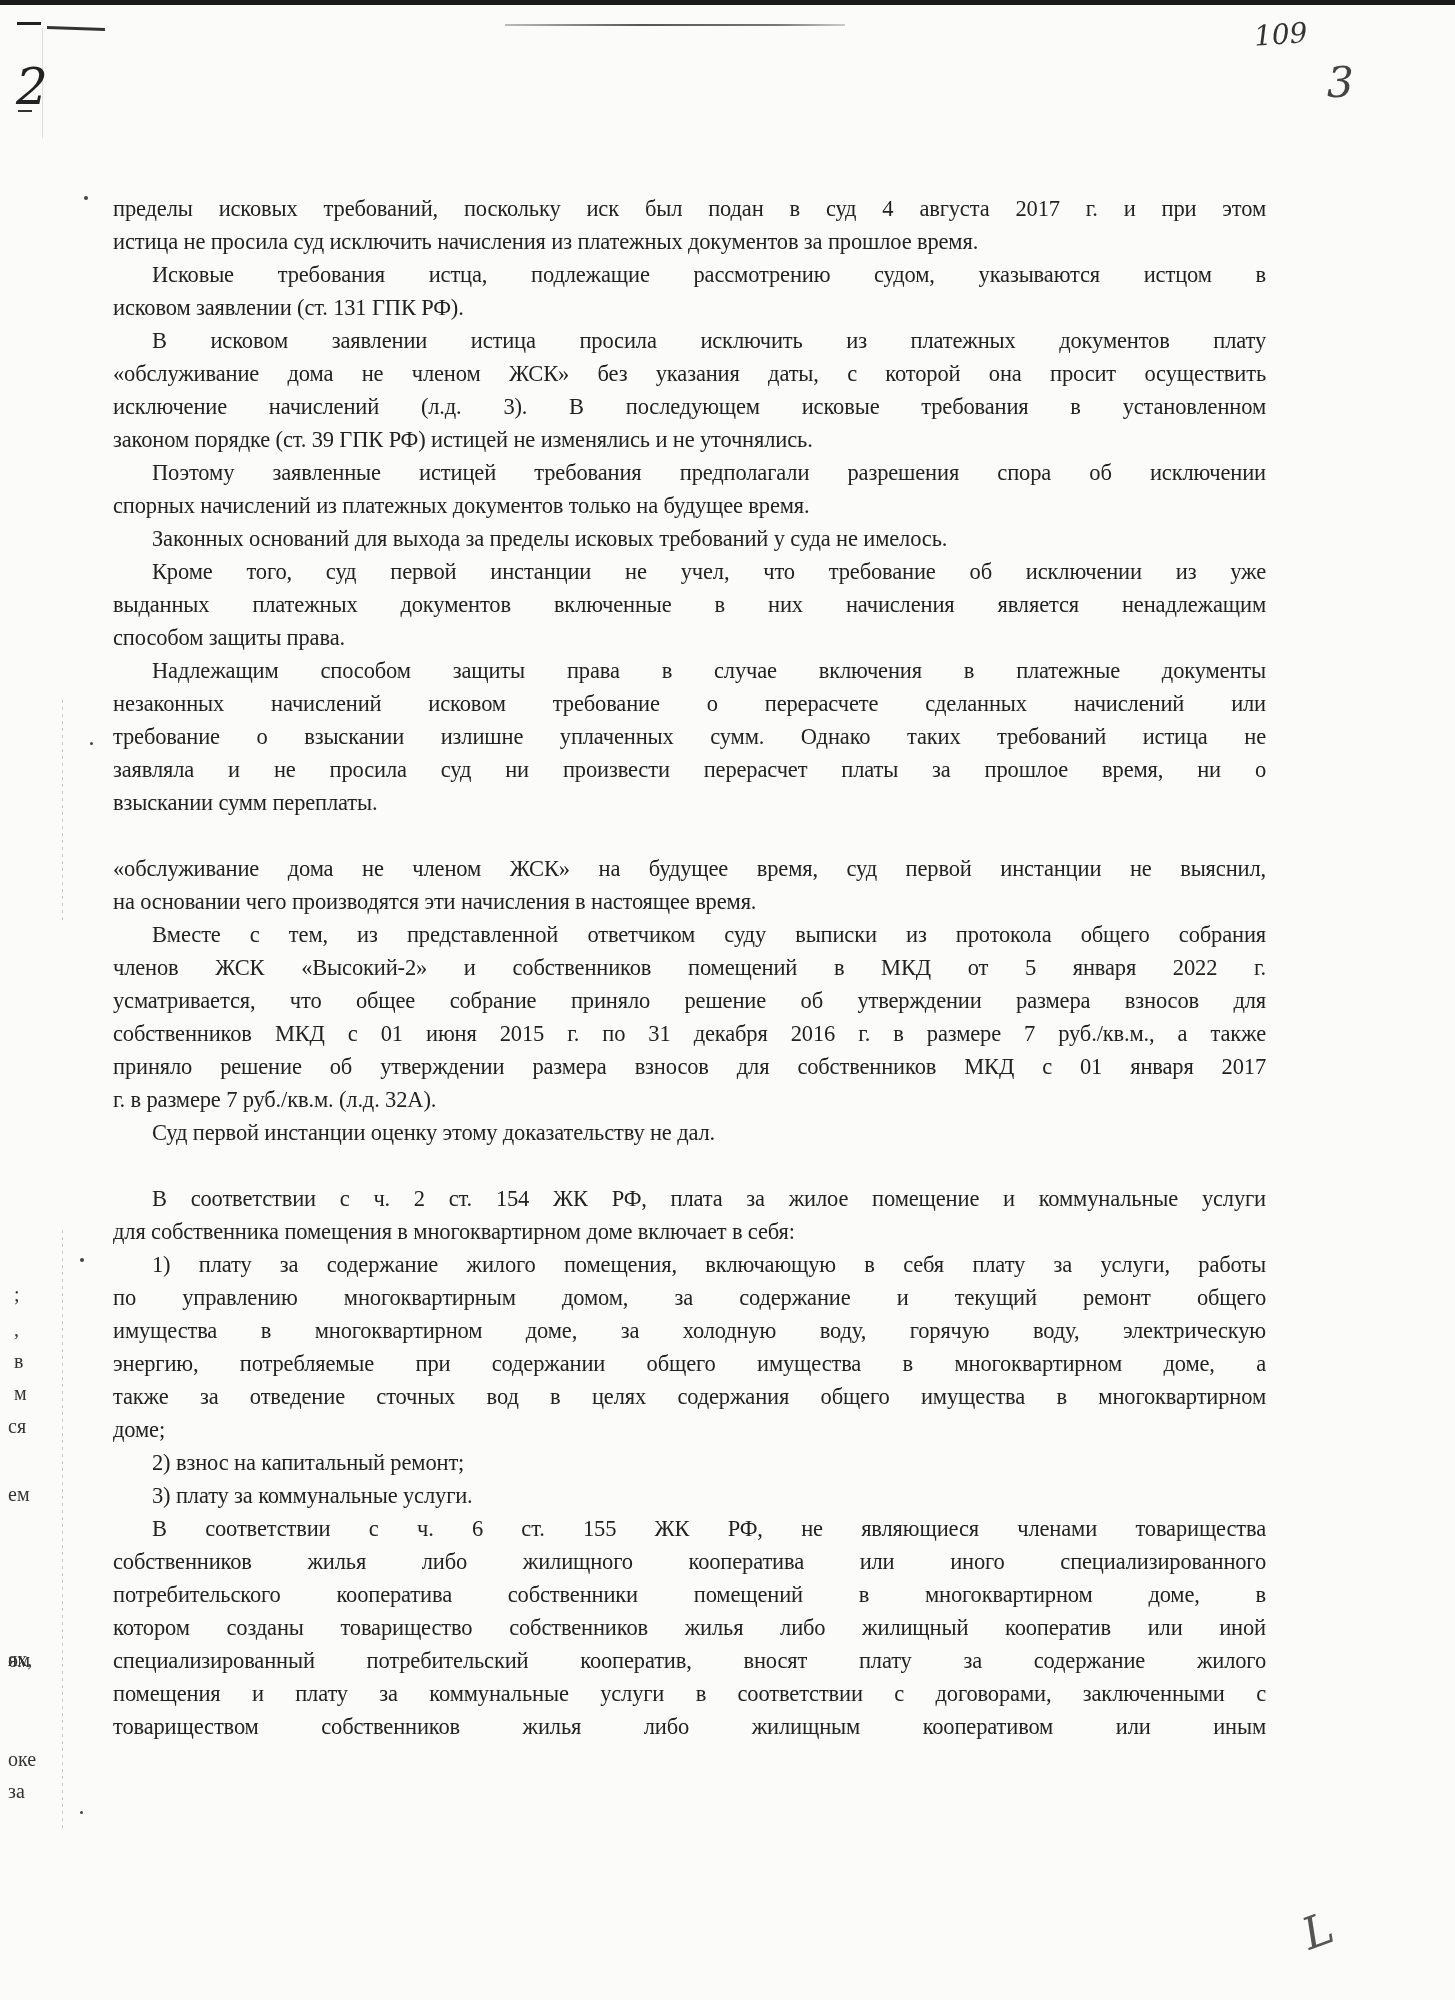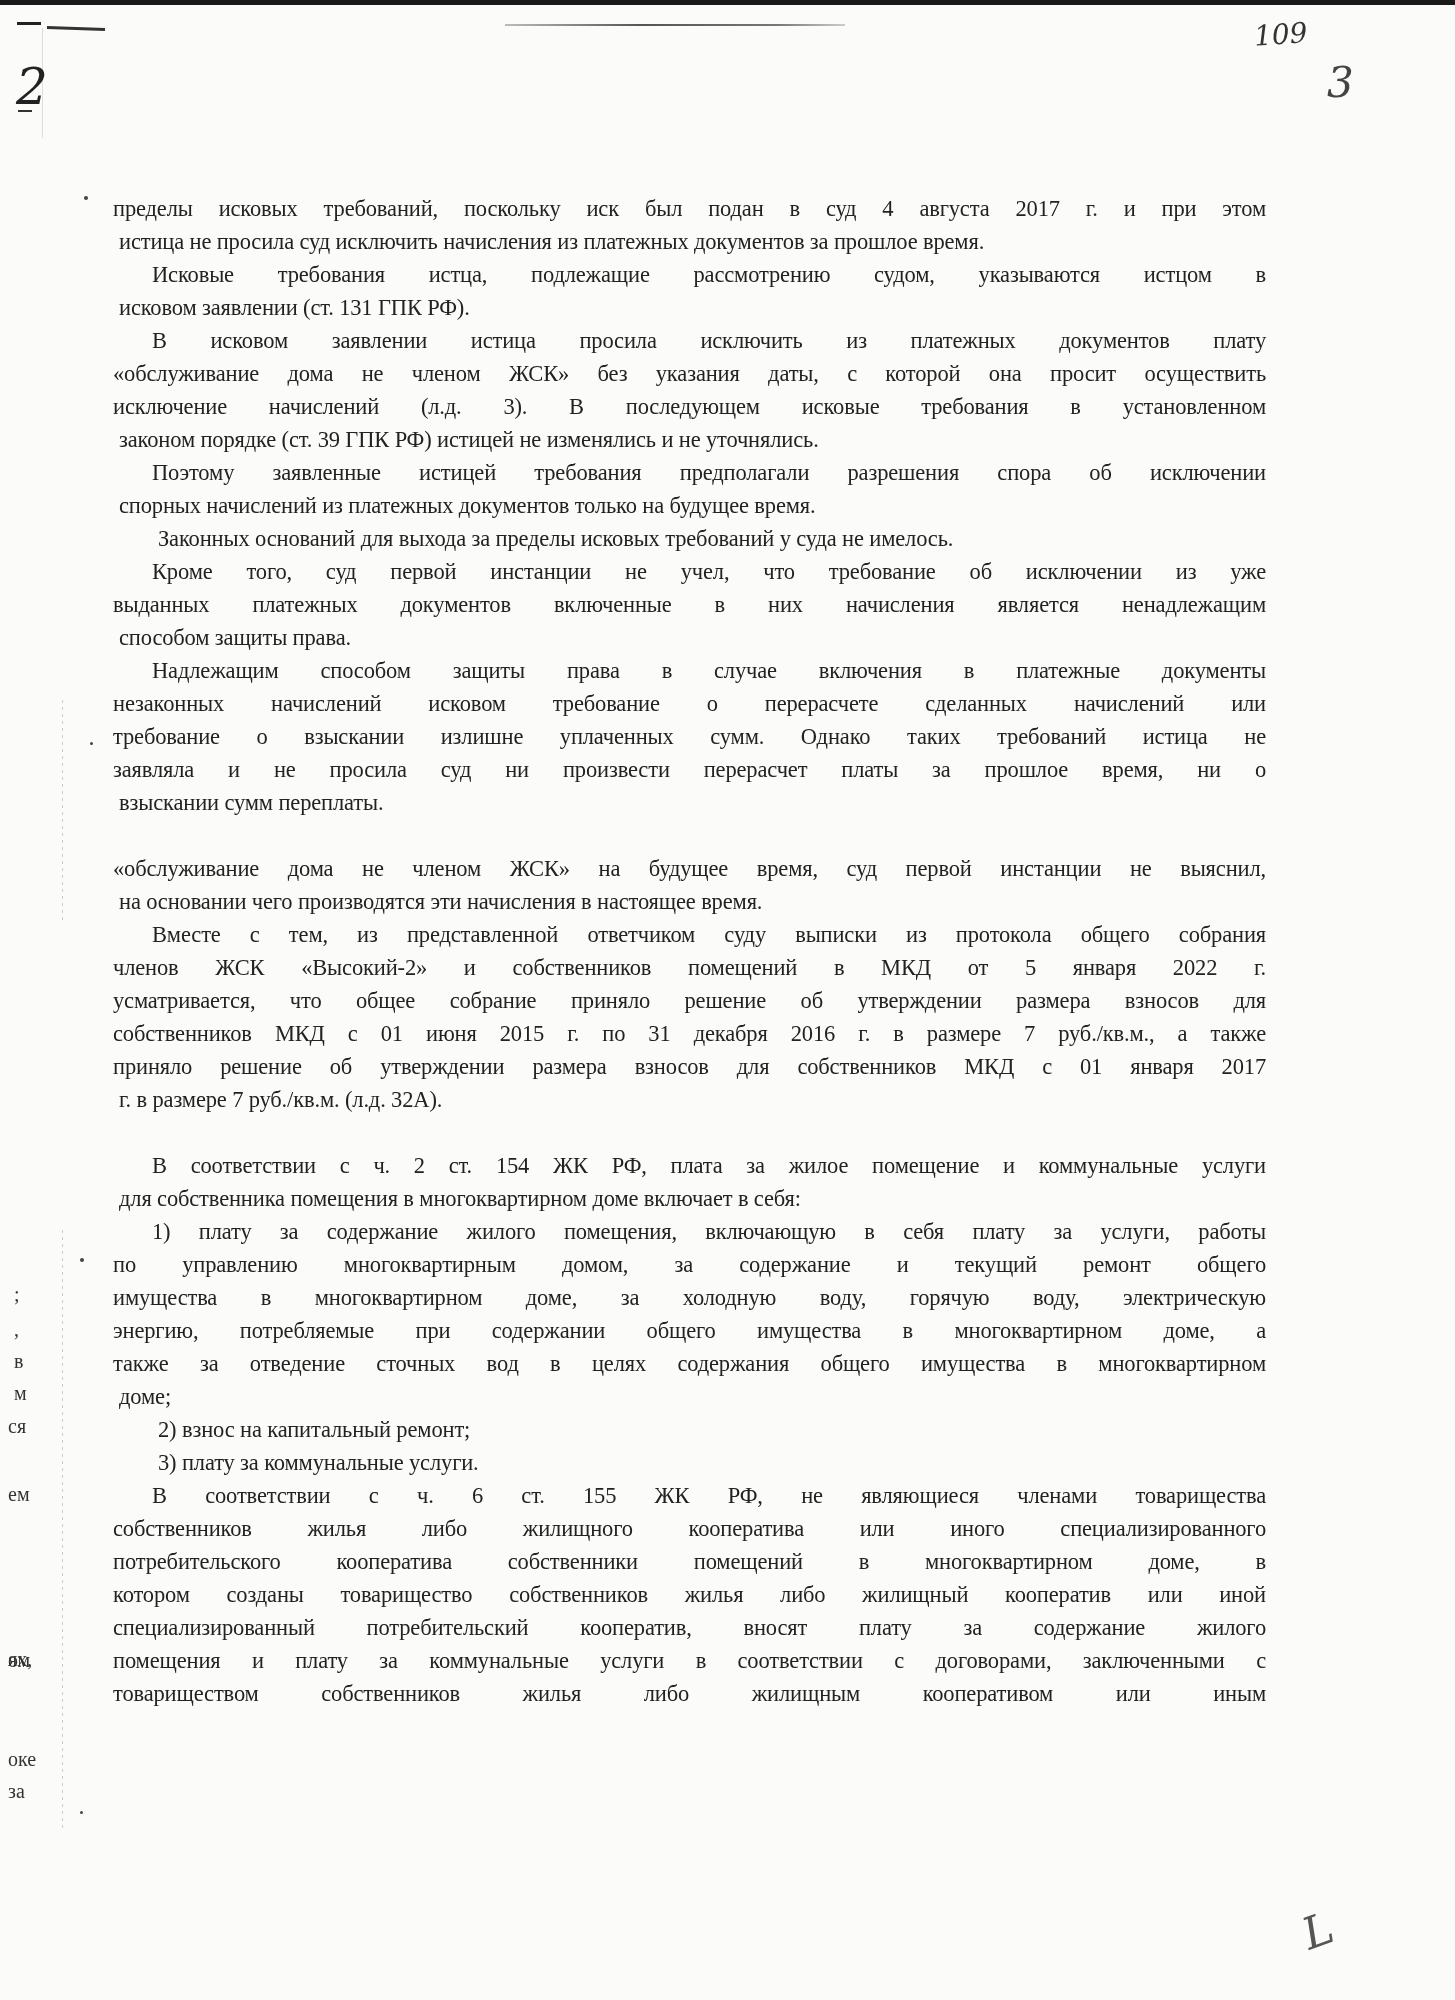"истица не просила суд исключить" .line.last { margin-left: 6px -> none }
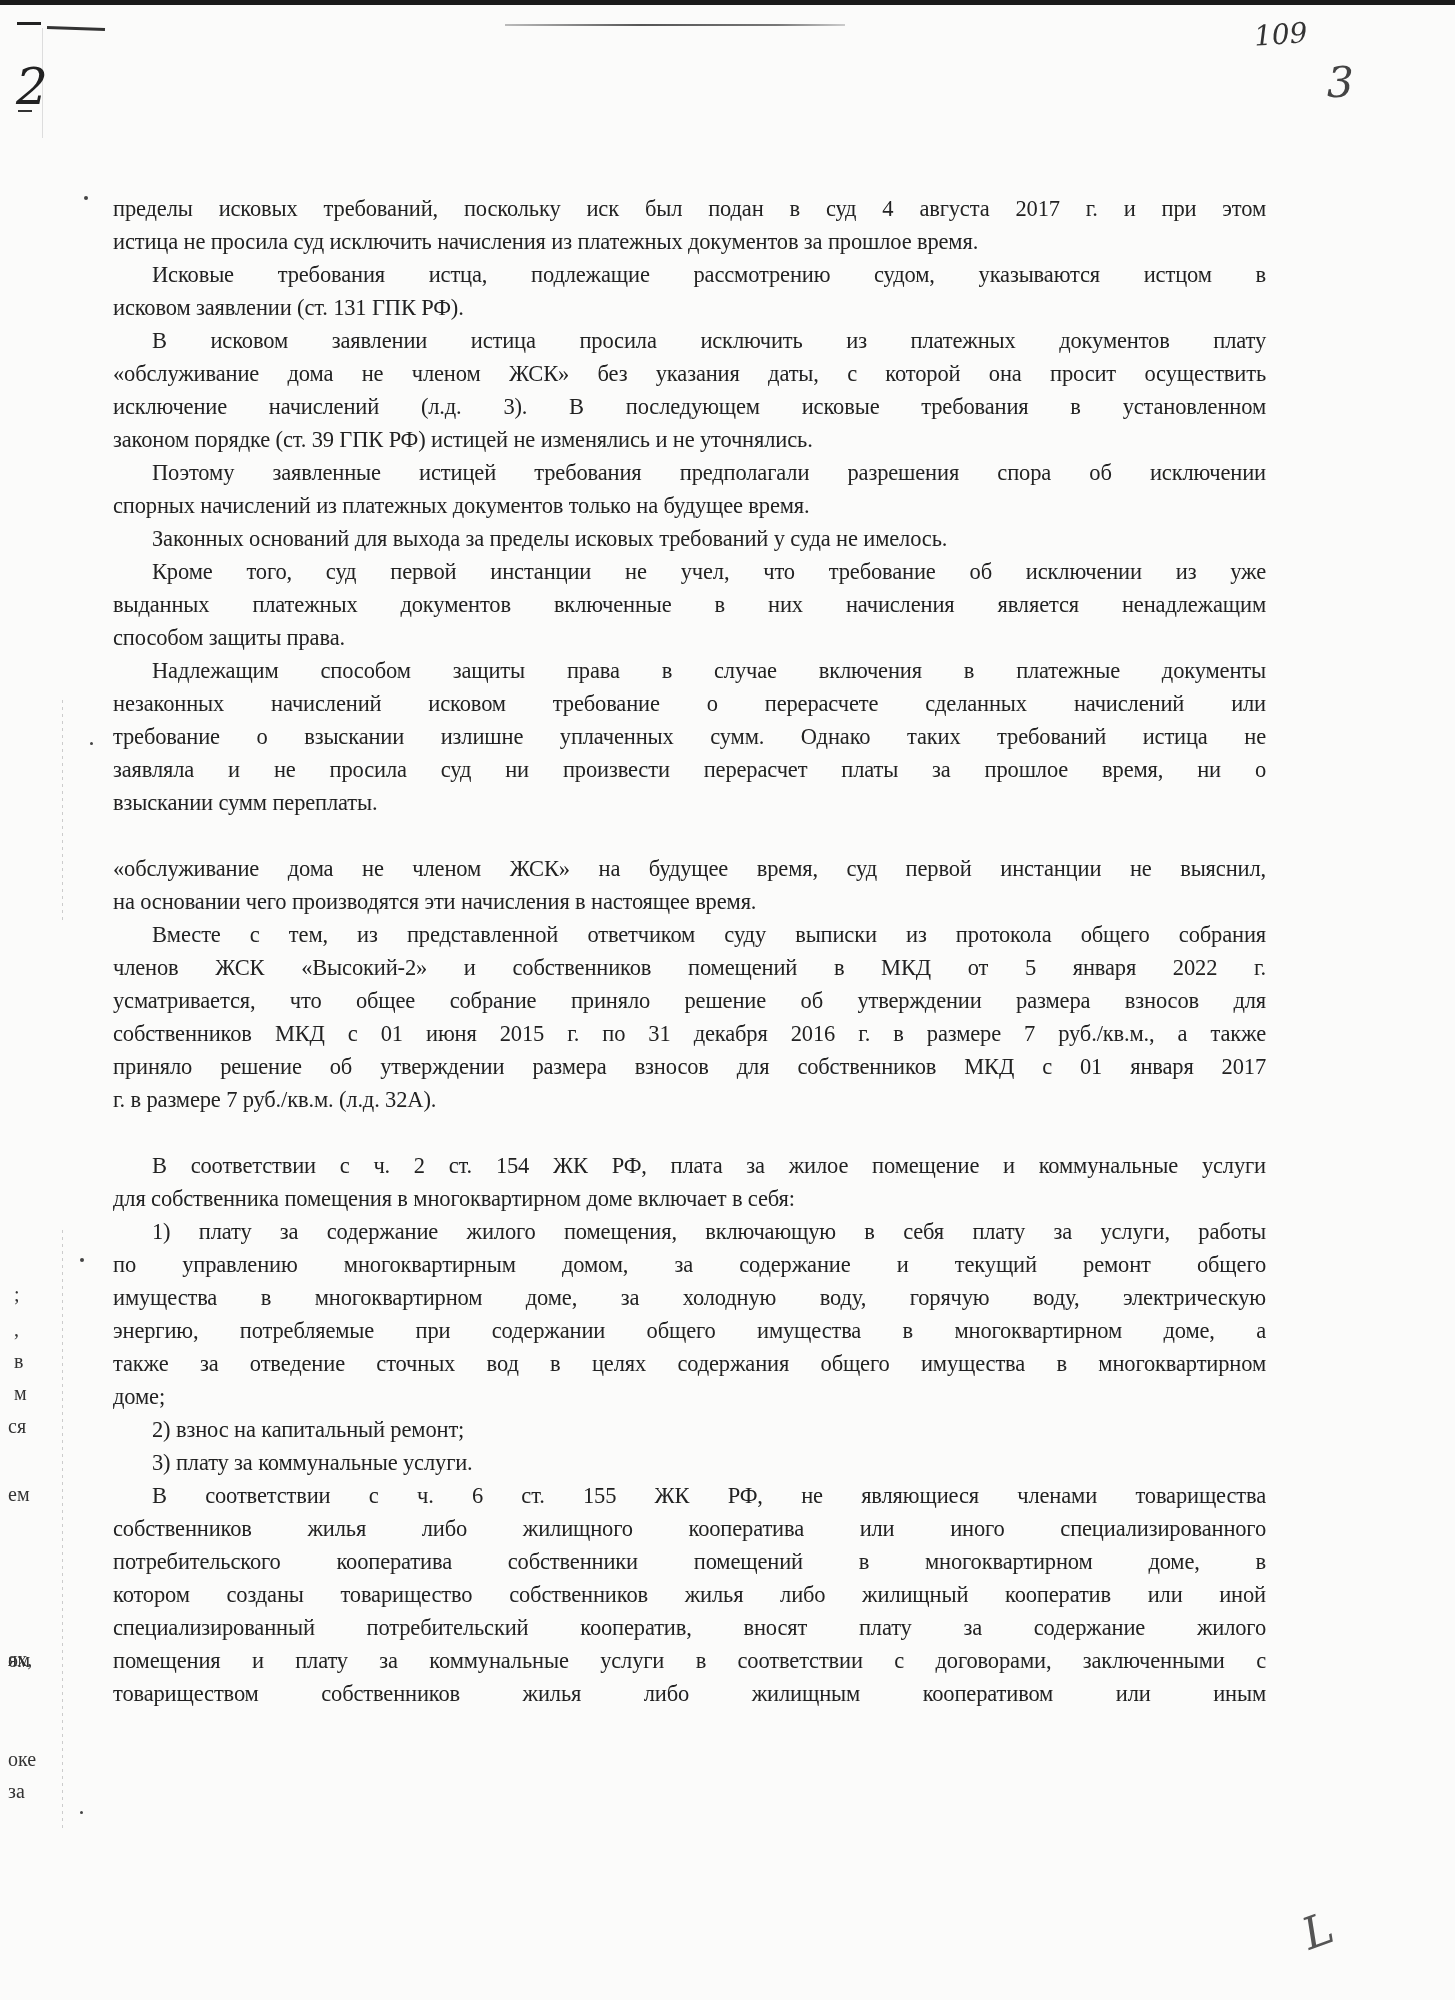"Суд первой инстанции оценку этому" div.line { html: none -> <div>Суд первой инстанции оценку этому доказательству не дал.</div> }
